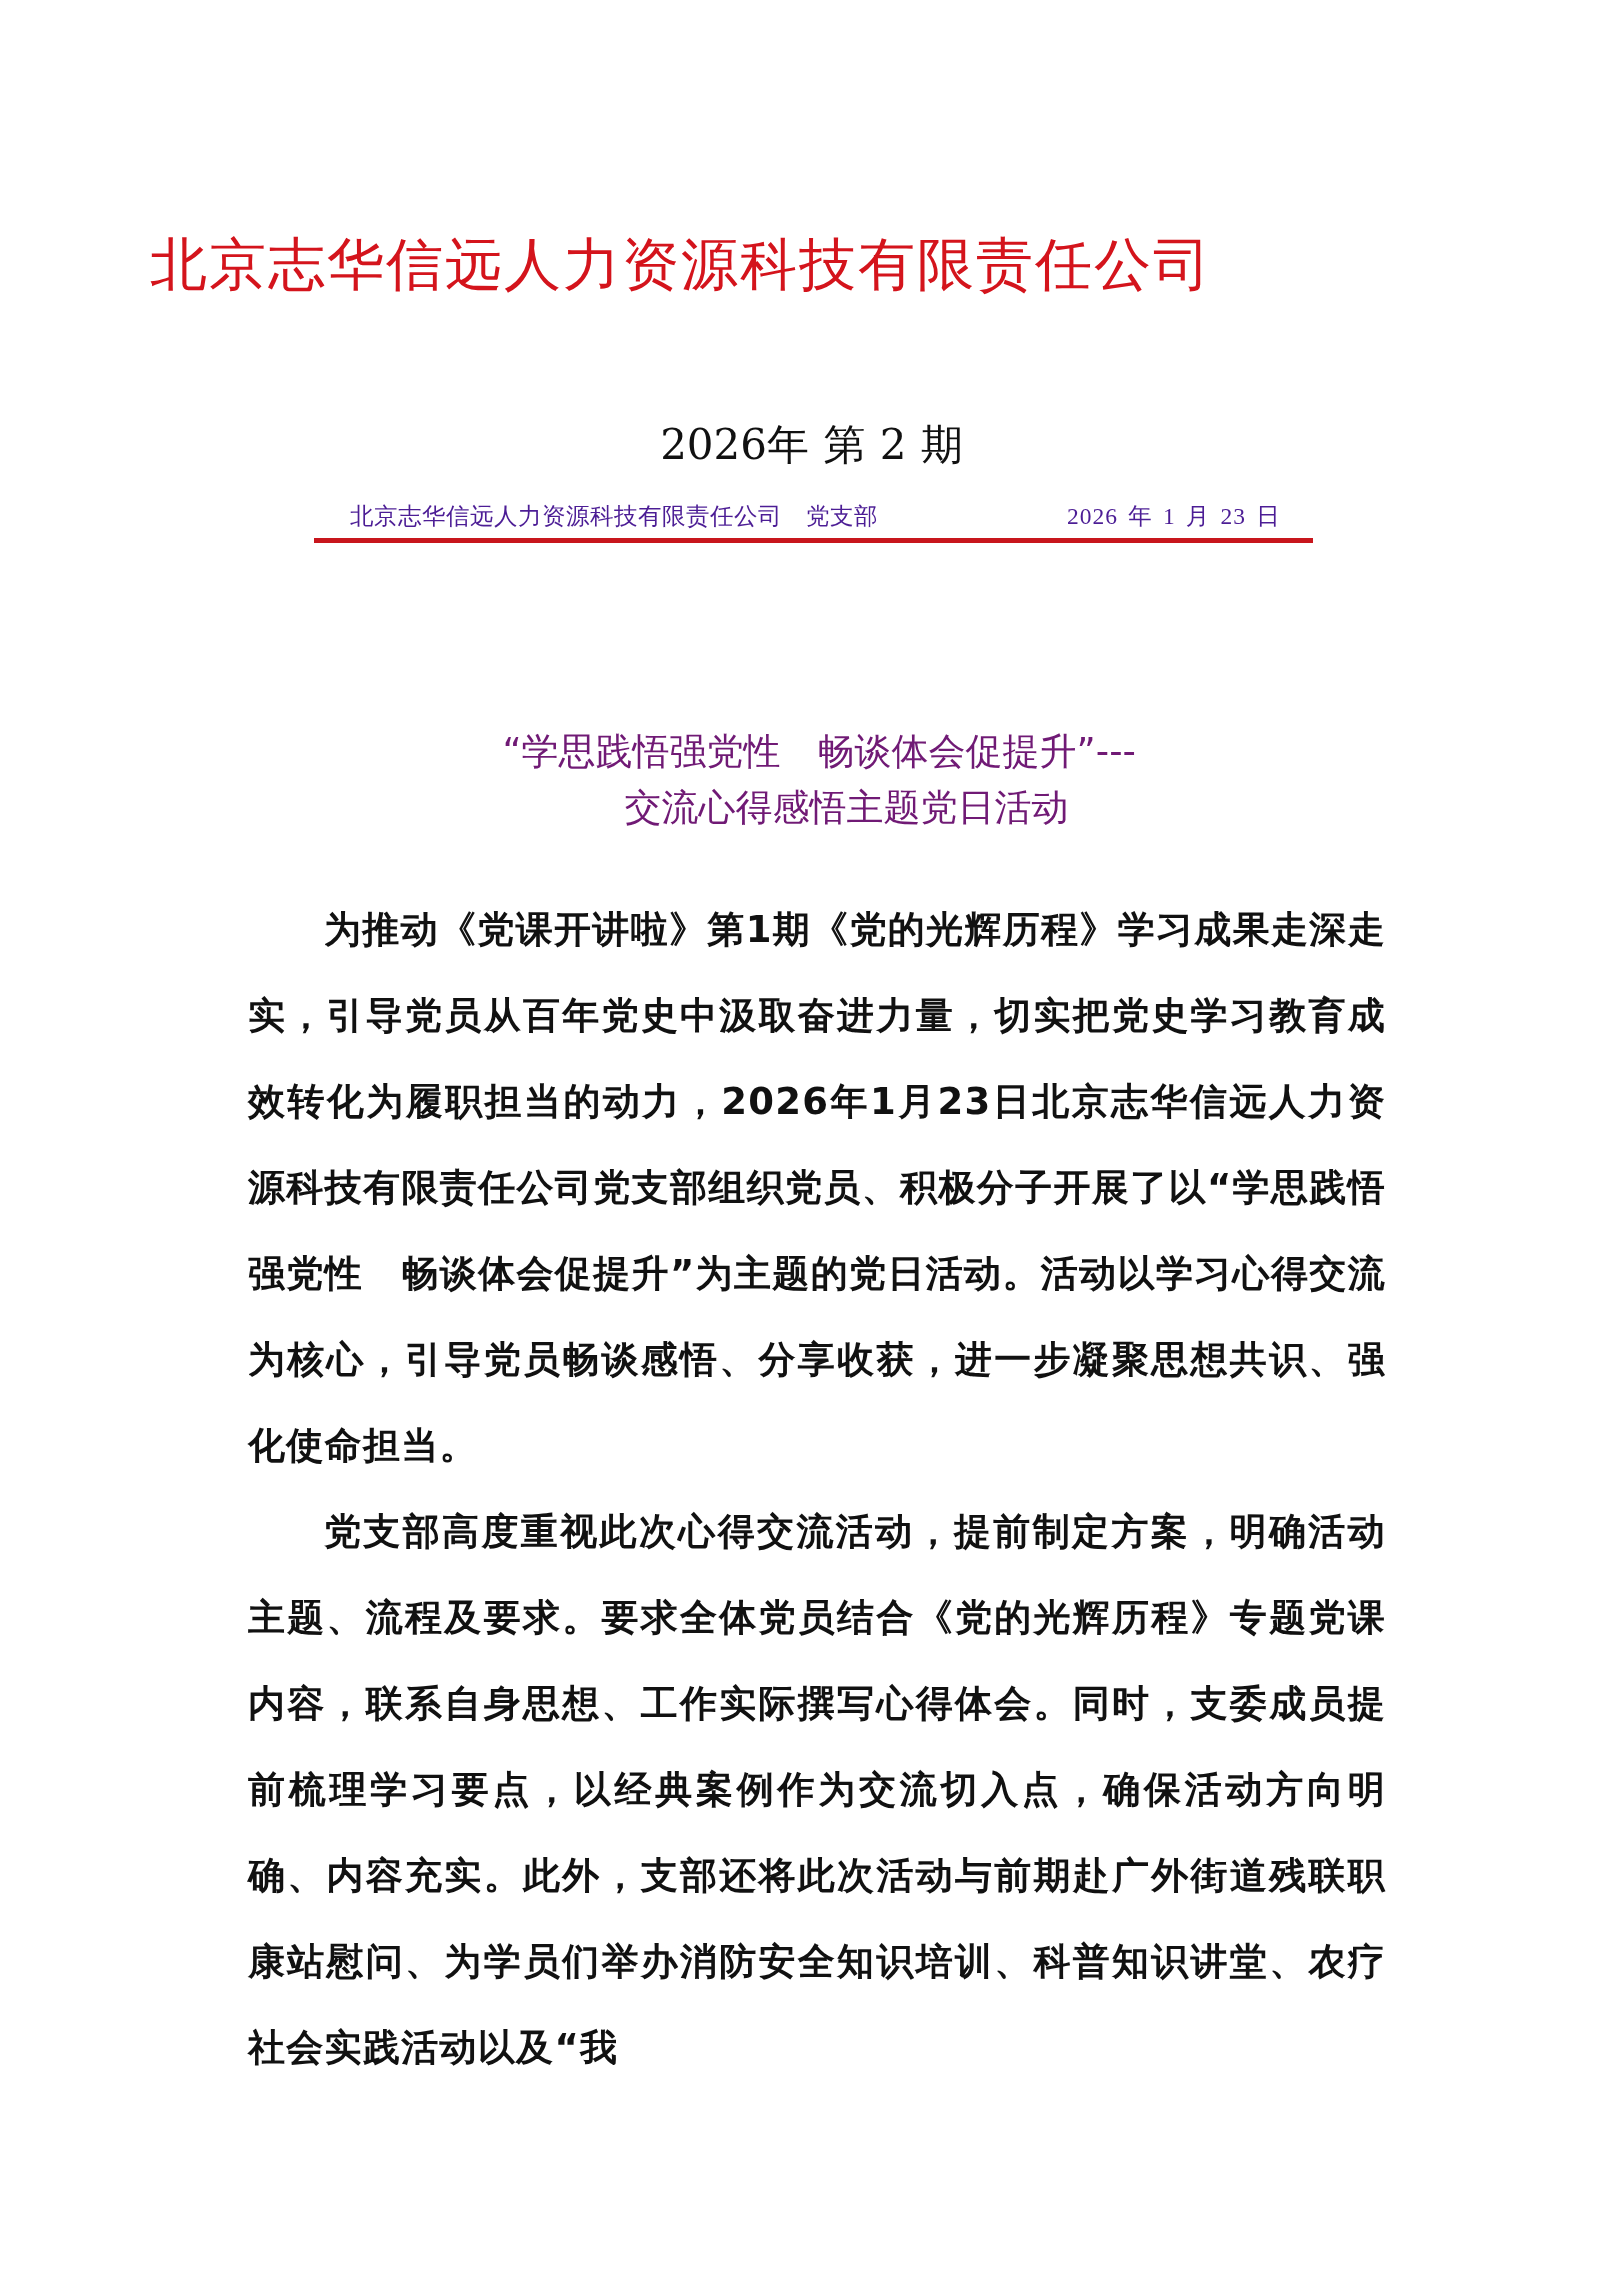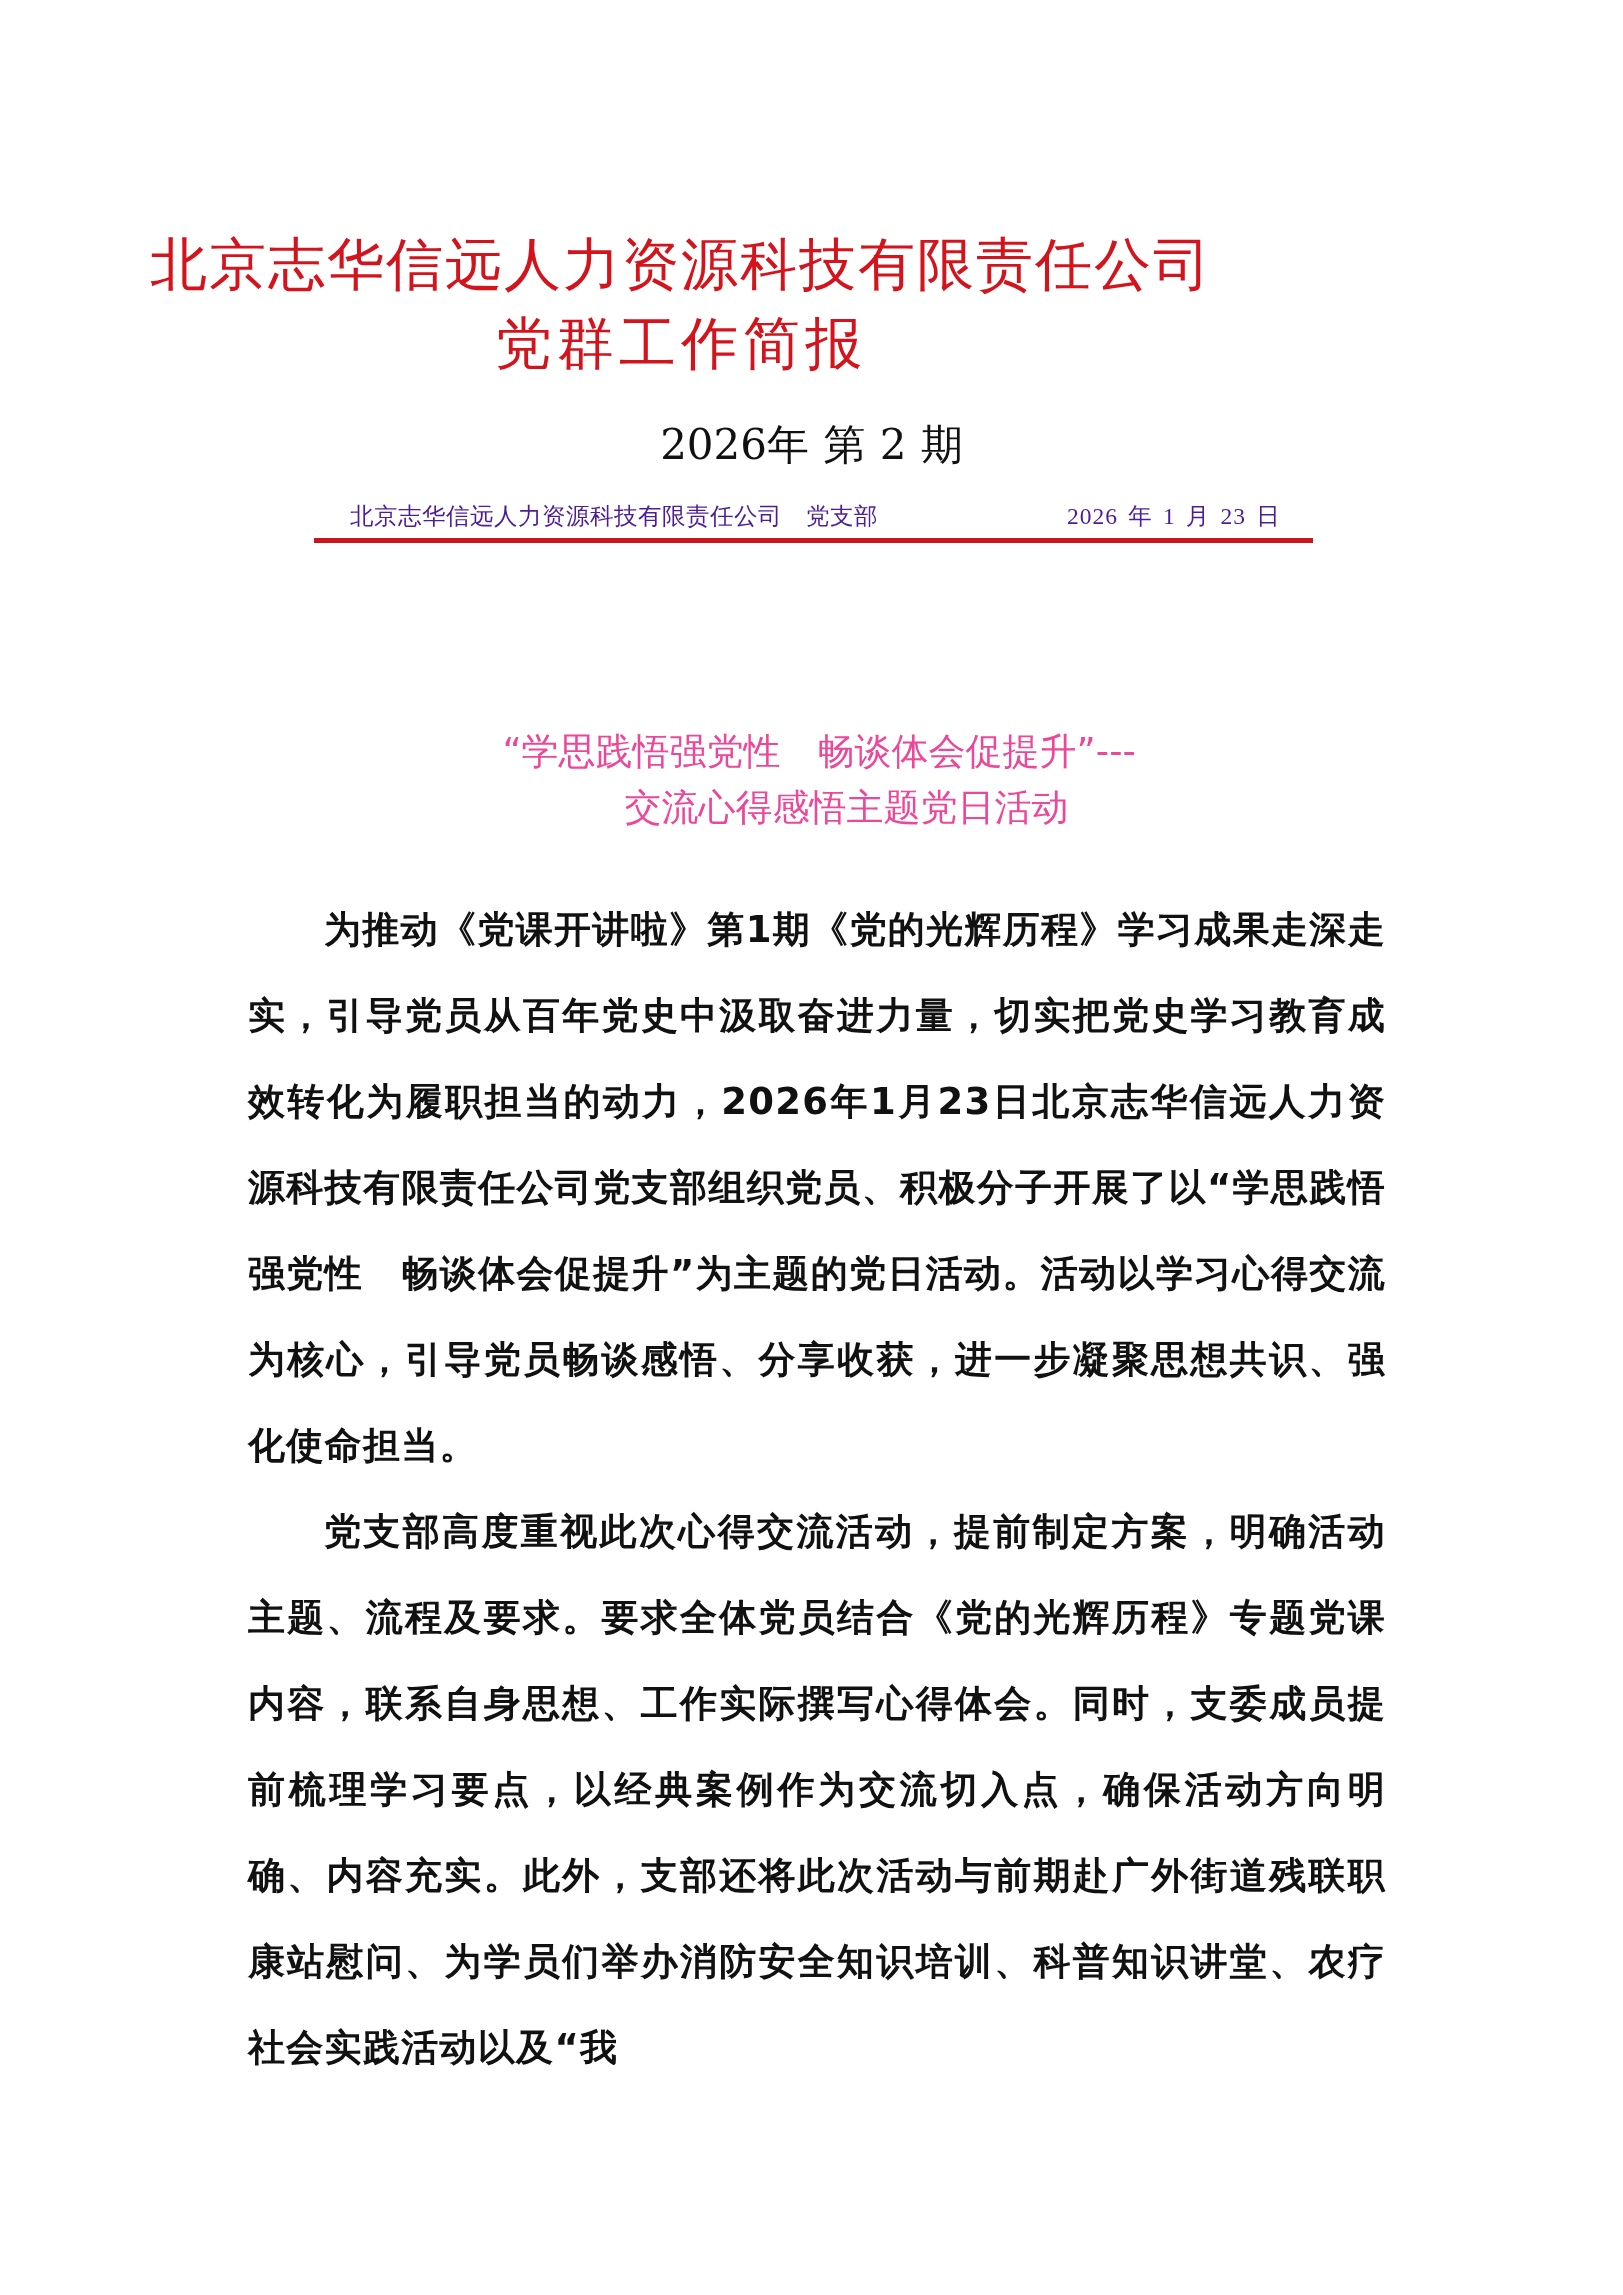"党群工作简报" div.masthead-title { html: <div>党群工作简报</div> -> none }
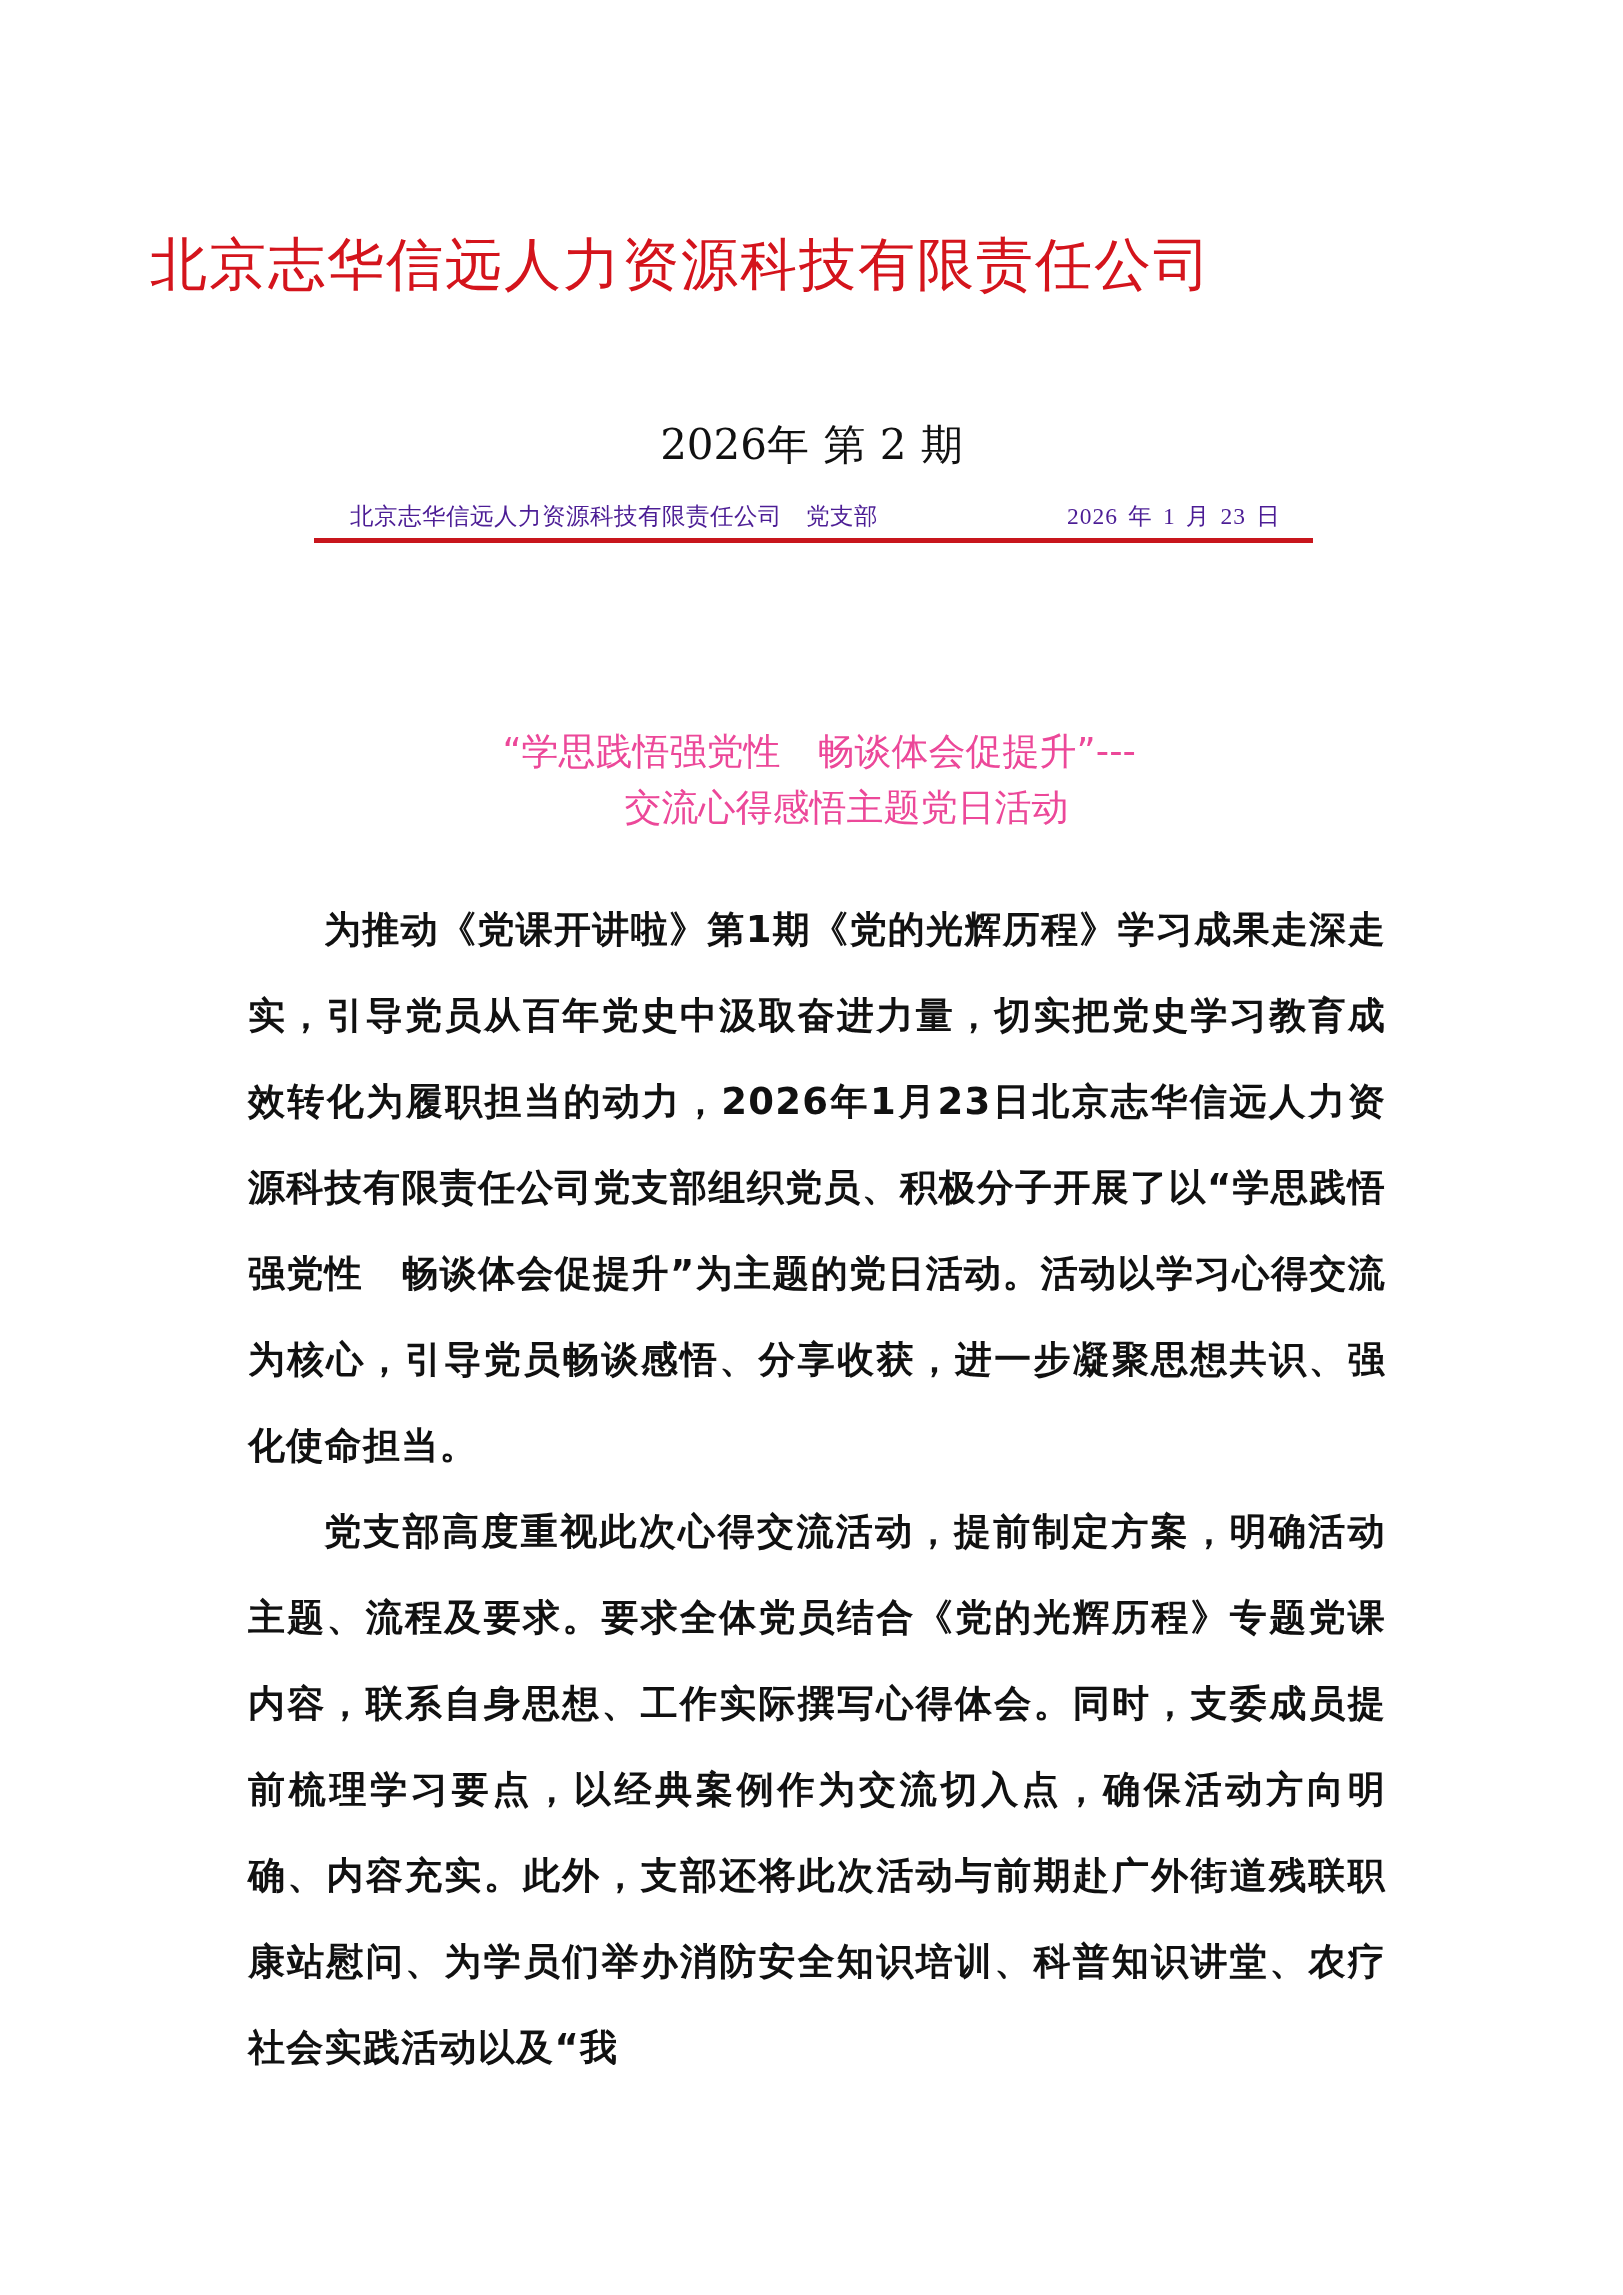"“学思践悟强党性 畅谈体会促提升”---" .article-title { color: #ec4899 -> #701a75 }
